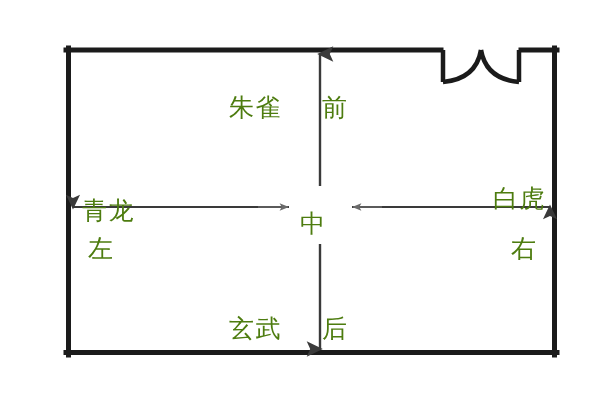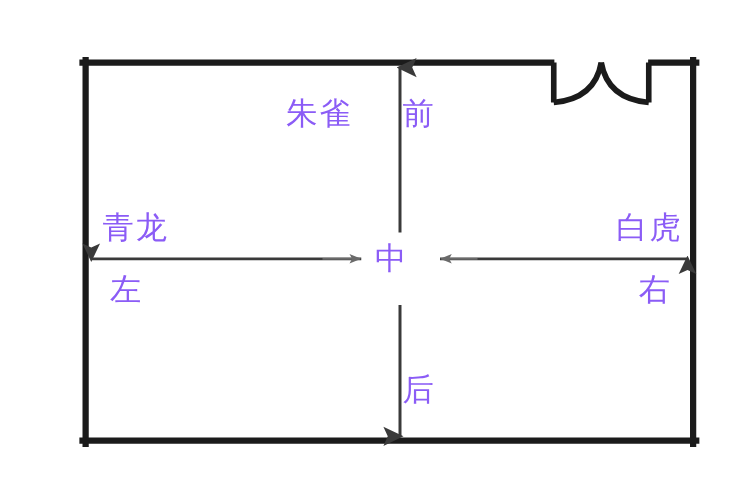"朱雀" .label { color: #8b5cf6 -> #4d7c0f; margin-top: none -> 16px }
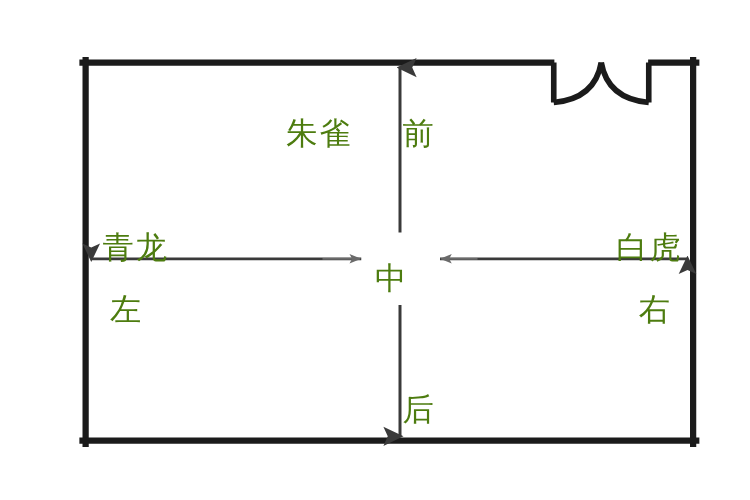"青龙" #label-left-guardian { top: 170px -> 182px }
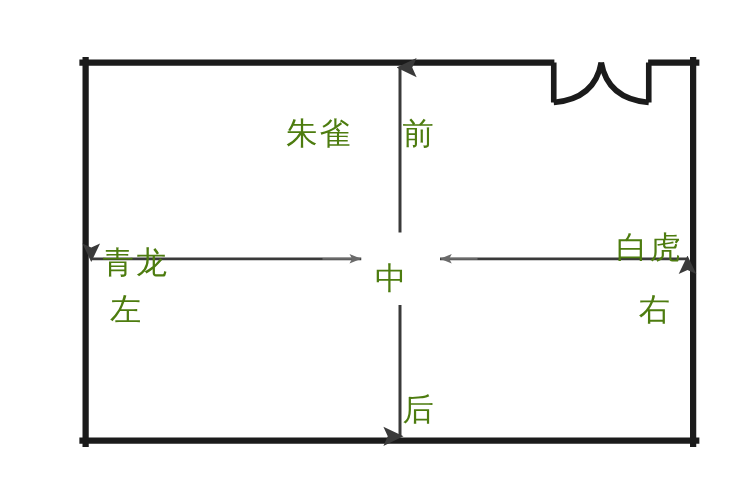"玄武" span.label { html: none -> <span>玄武</span> }
